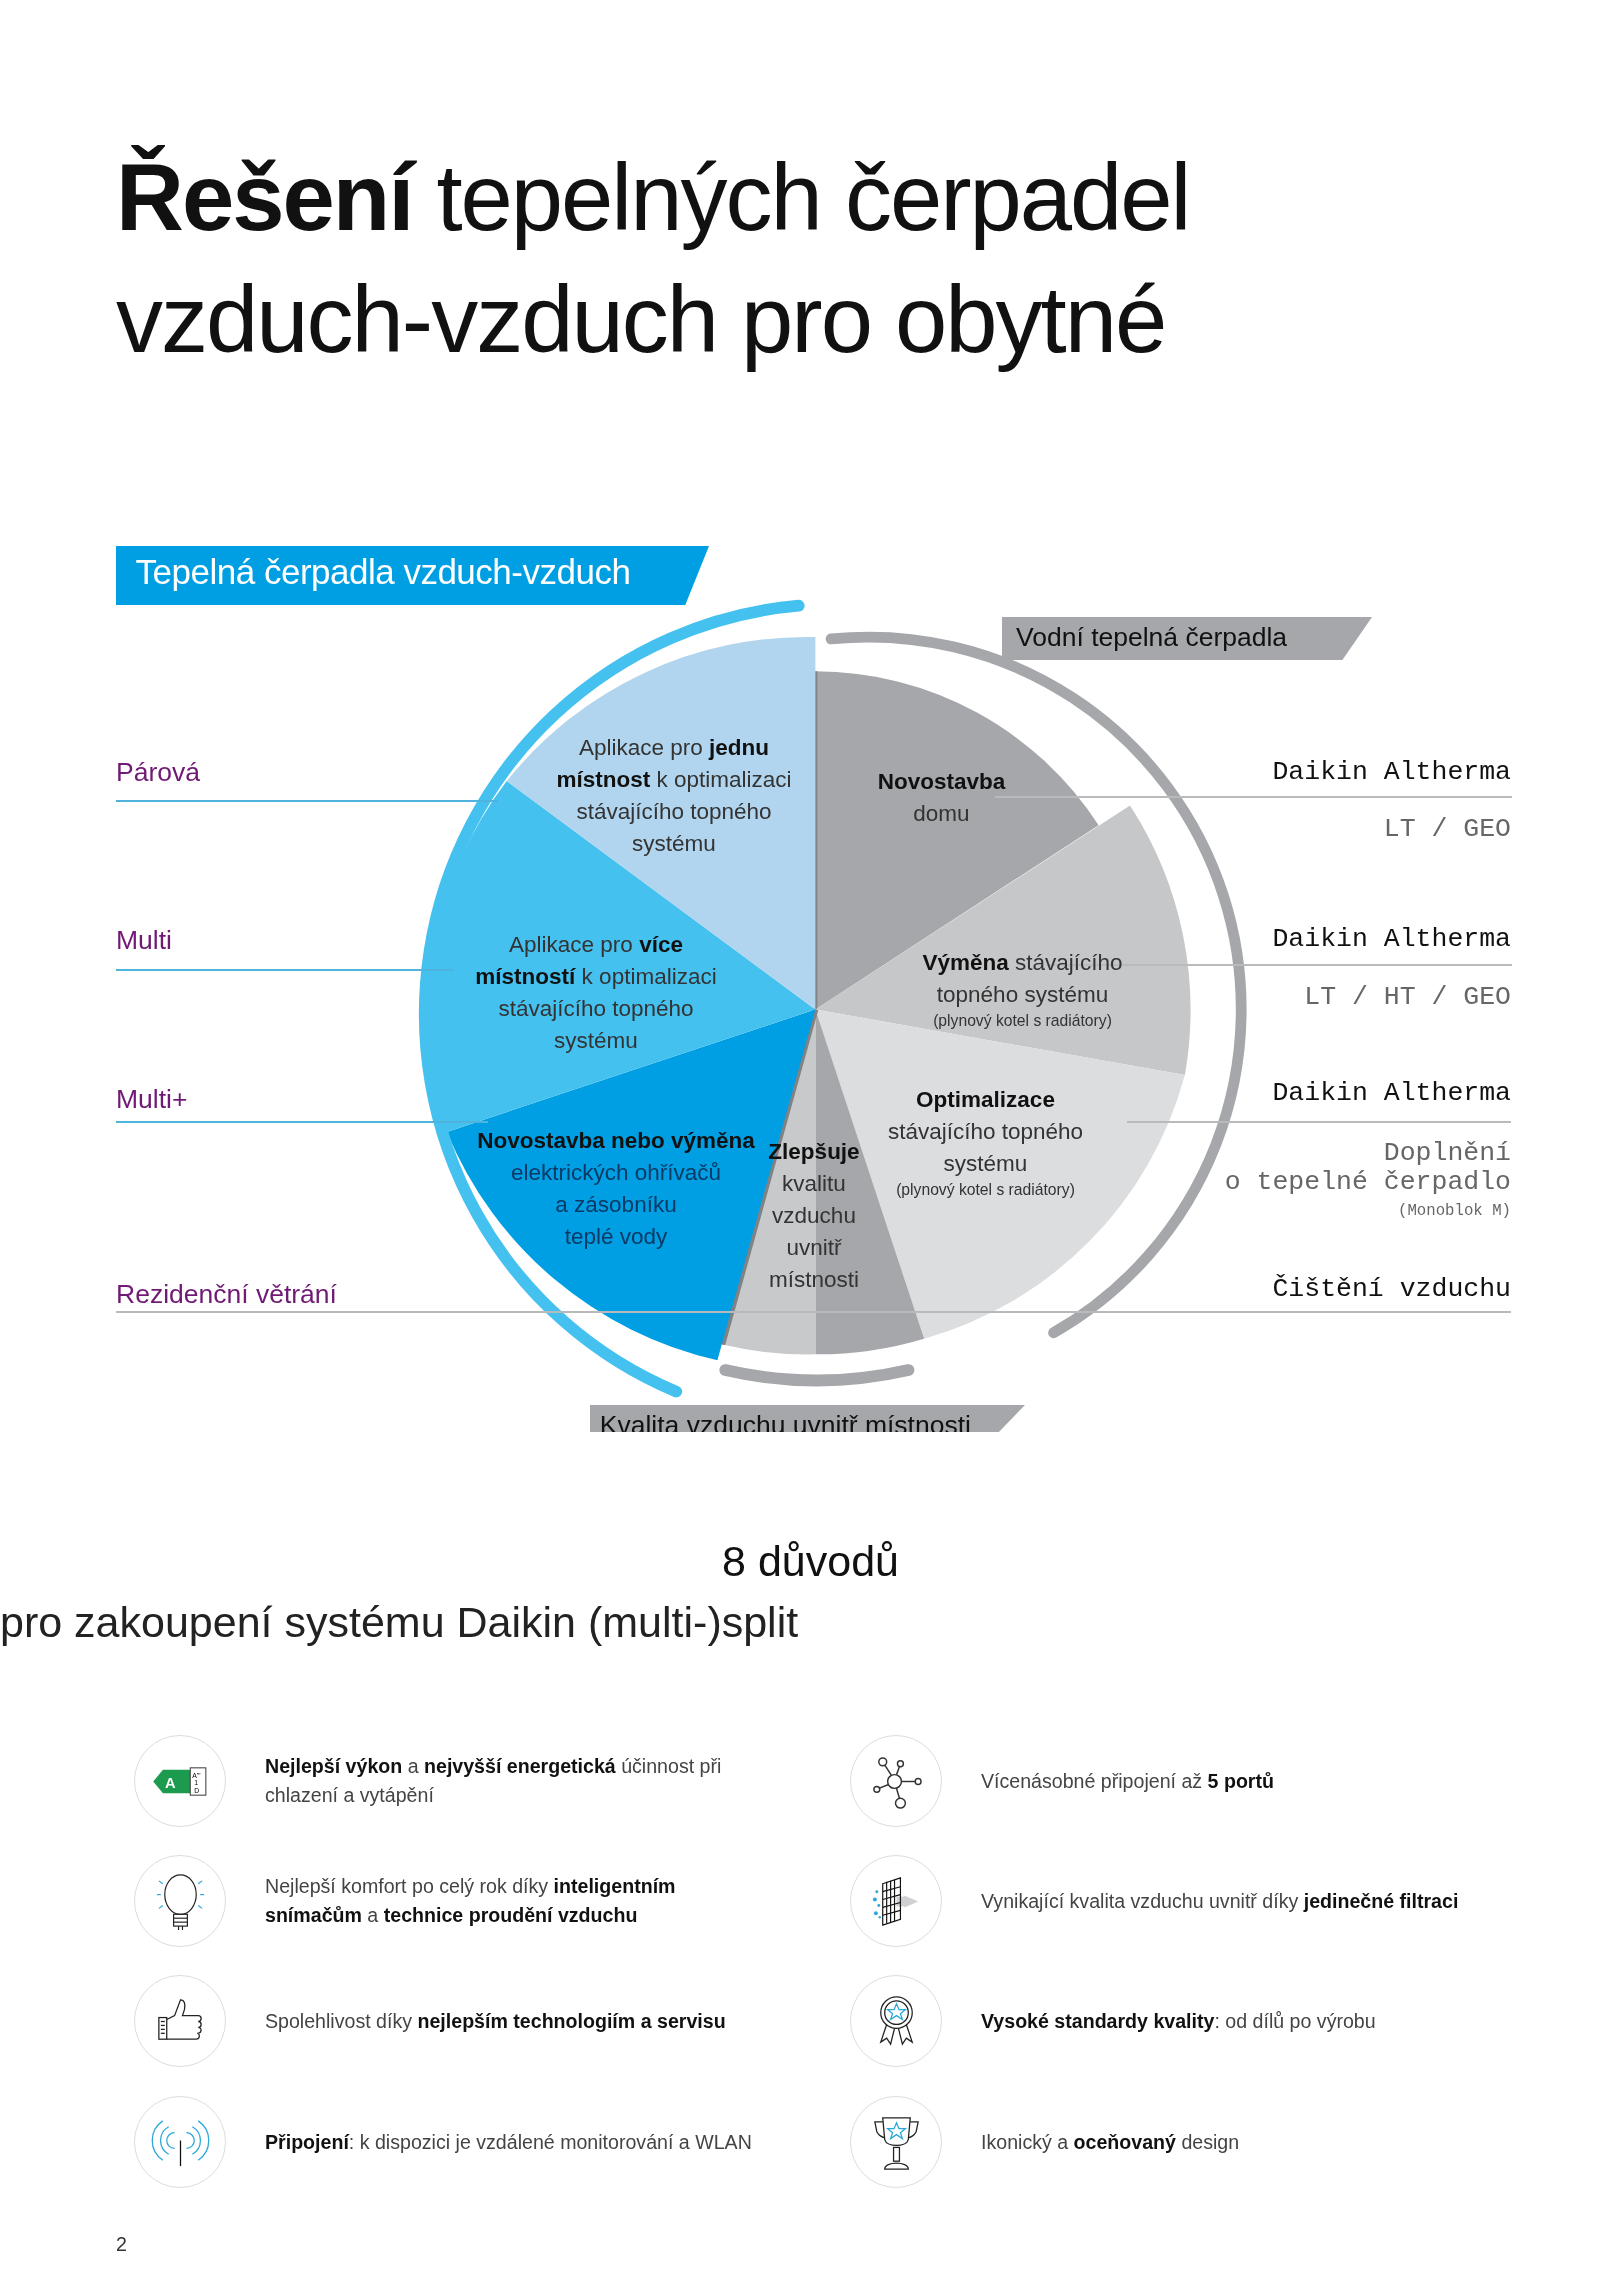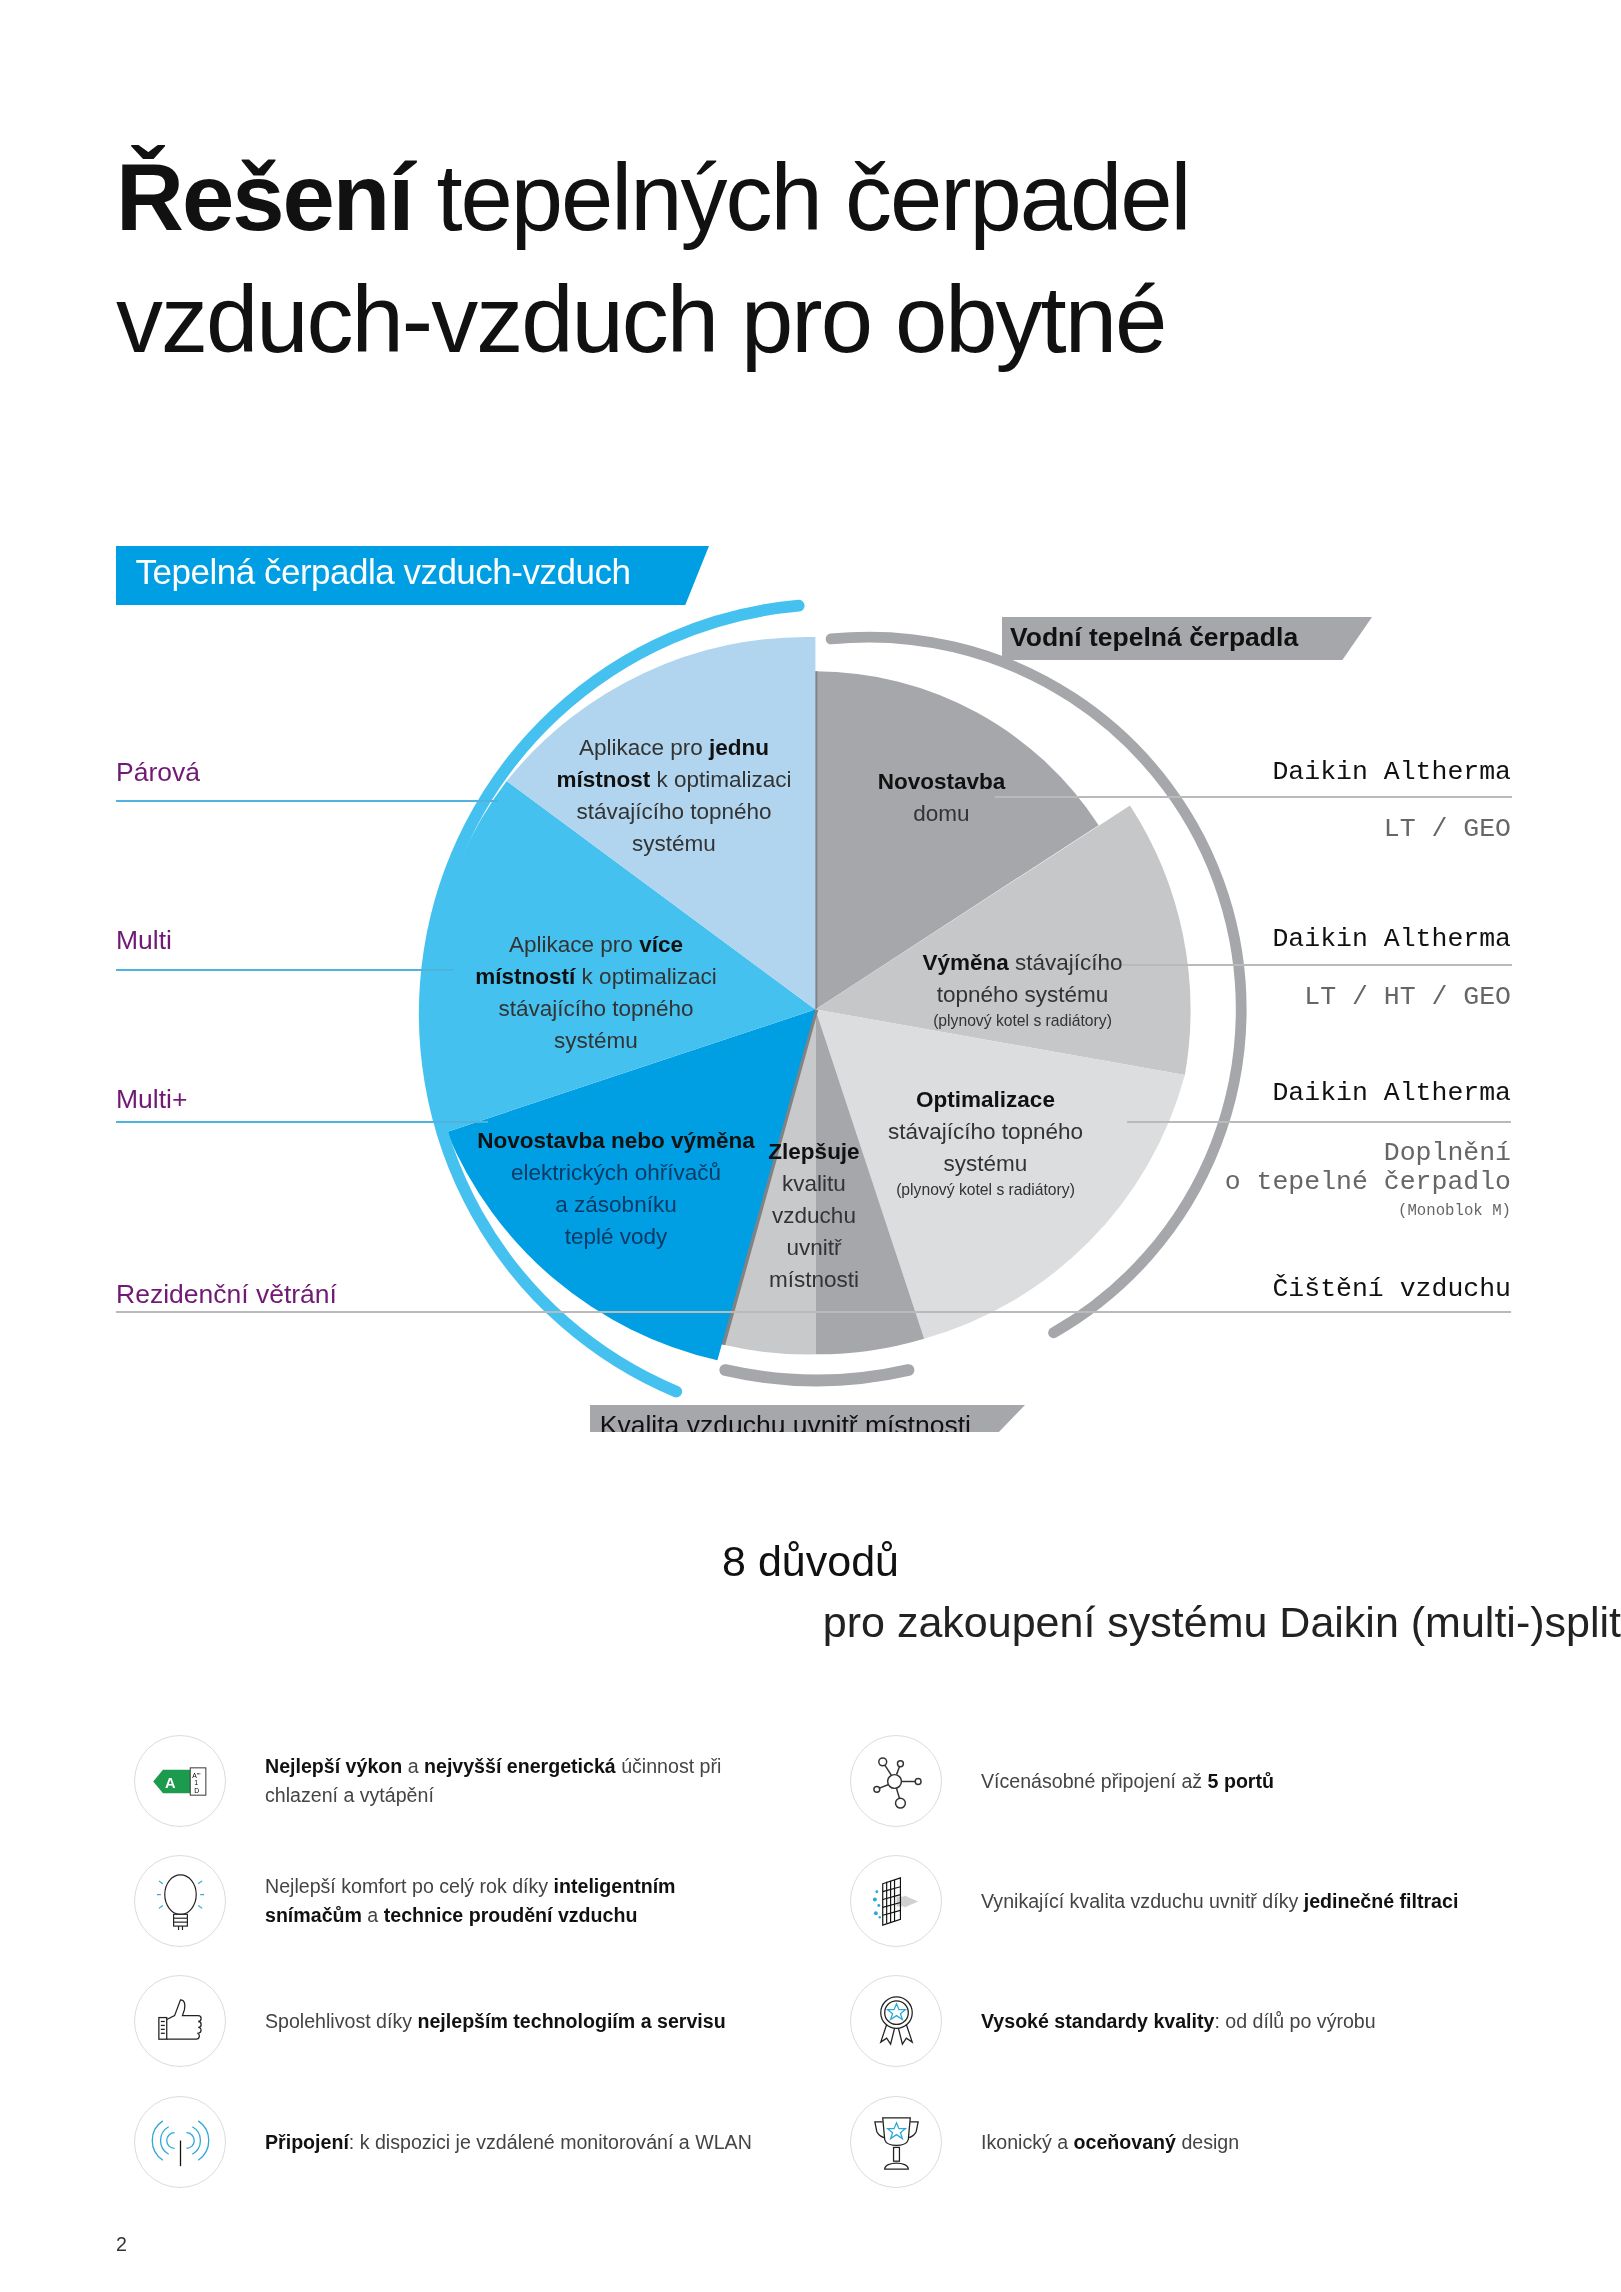"Vodní tepelná čerpadla" .banner-gray span { font-weight: bold -> none; left: 8px -> 14px }
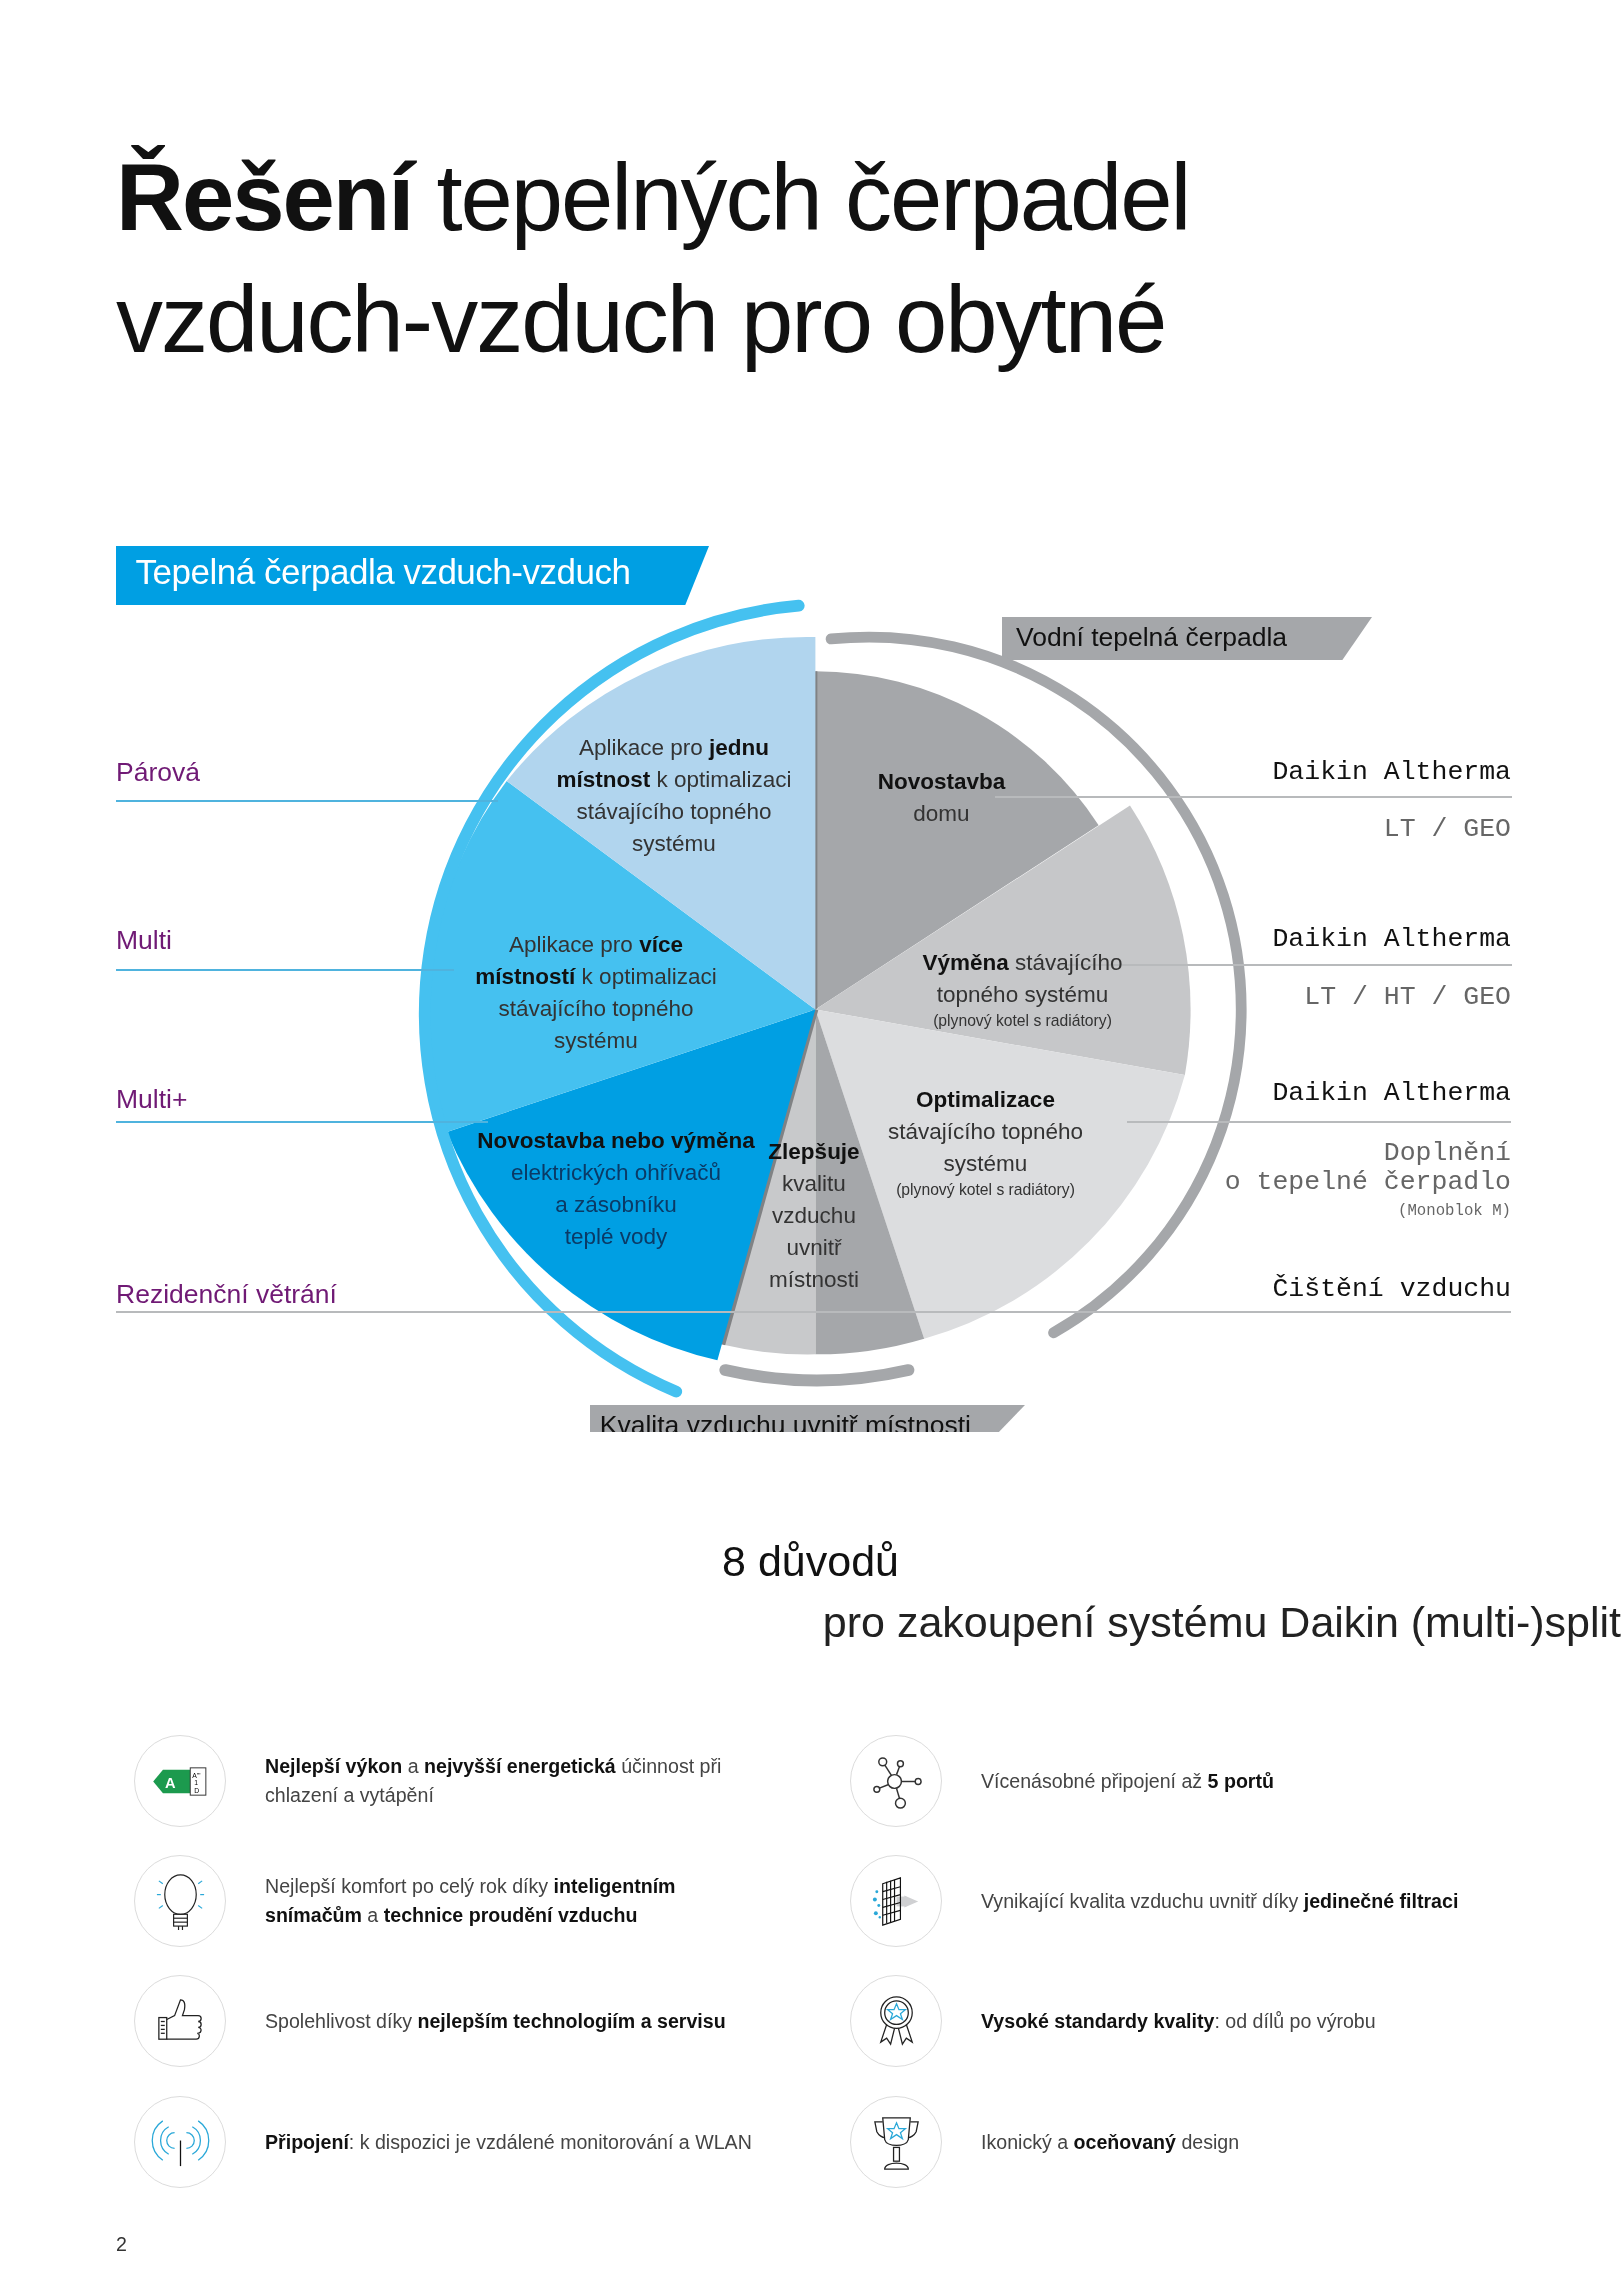"pro zakoupení systému Daikin" .h8sub { text-align: right -> left }
